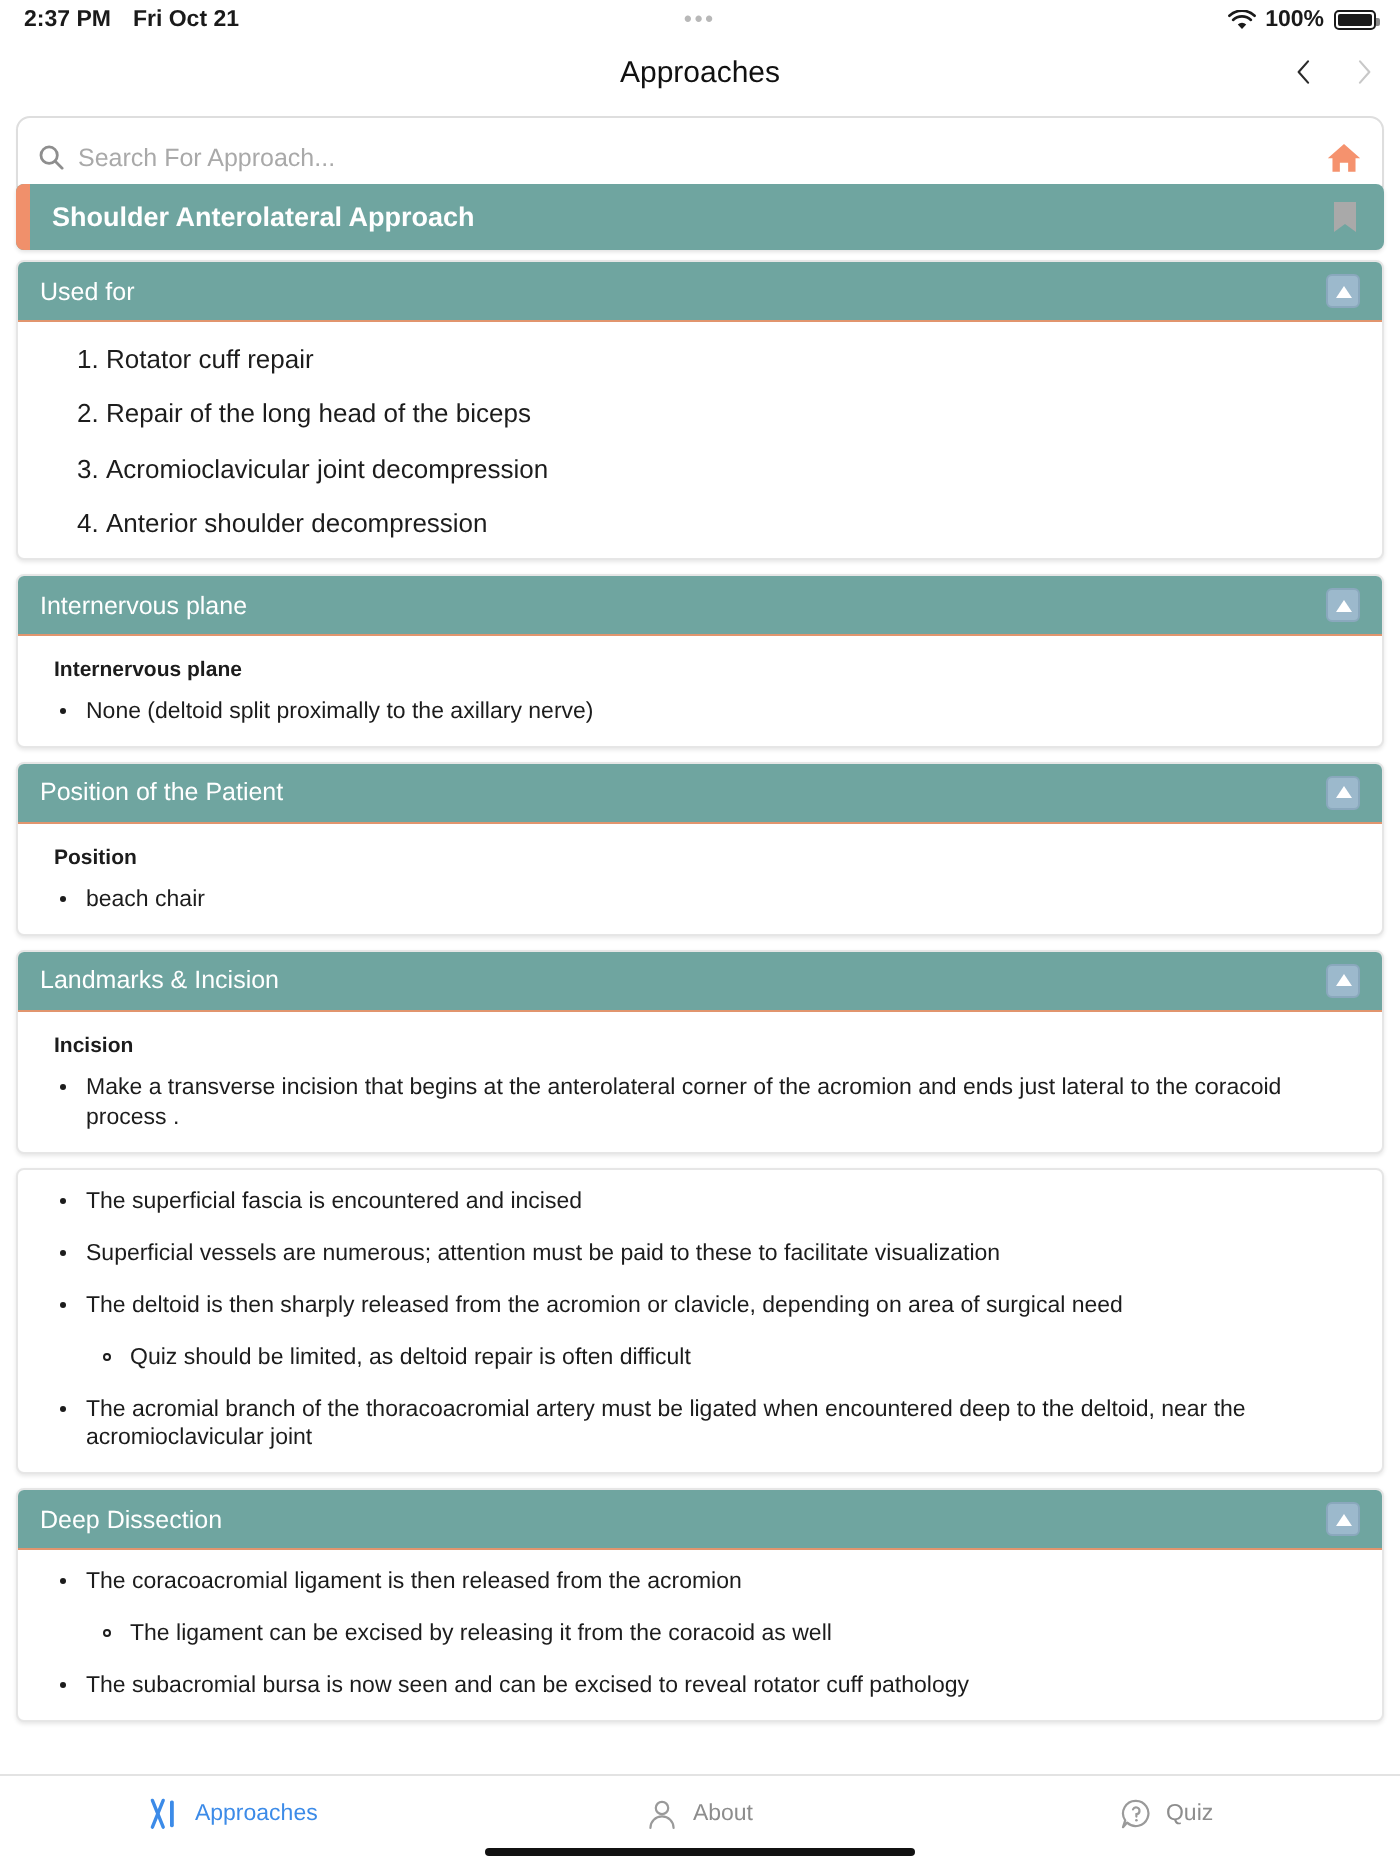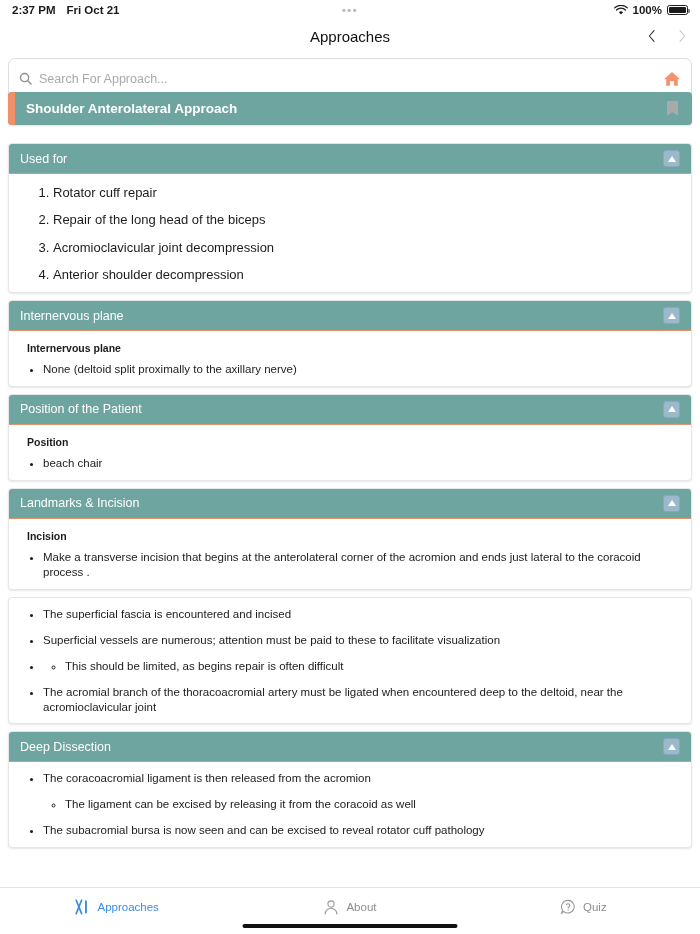"Shoulder Anterolateral Approach" .title-card { margin-bottom: 18px -> 5px }
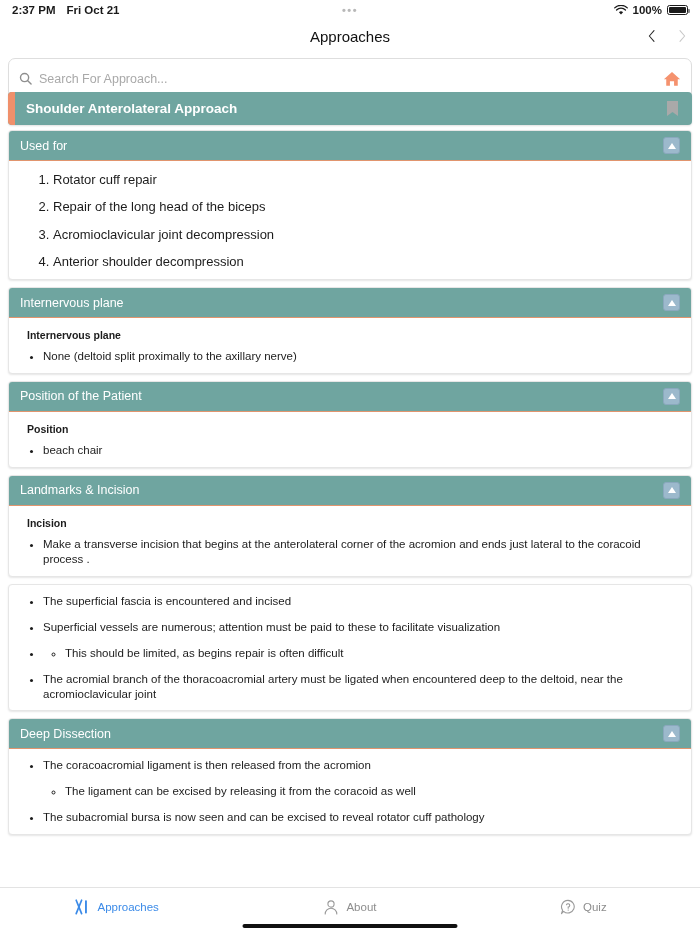"The deltoid is then sharply" span { html: none -> <span>The deltoid is then sharply released from the acromion or clavicle, depending on area of surgical need</span> }
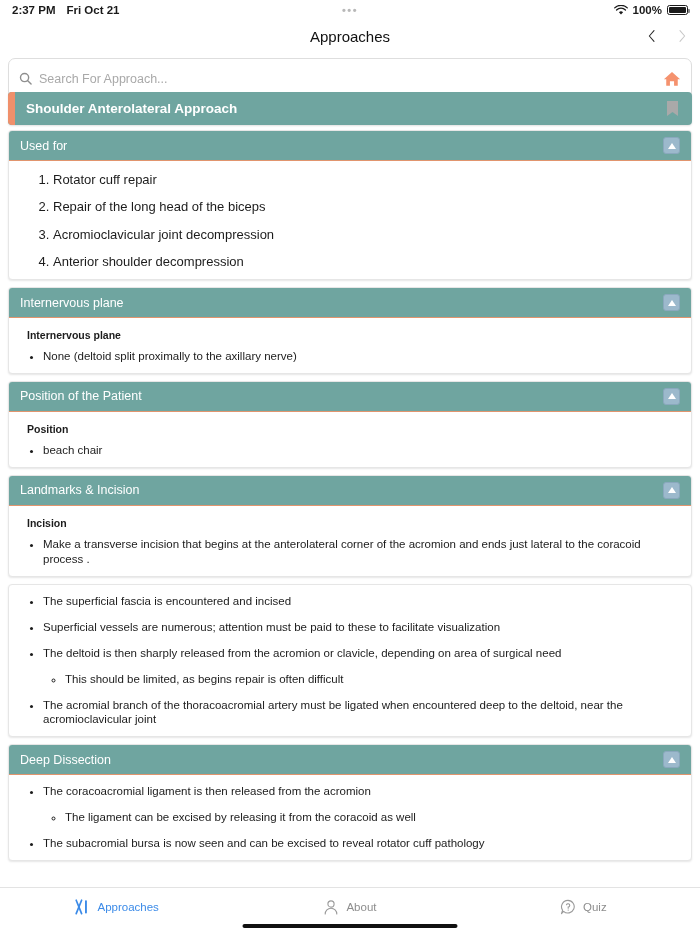"This should be limited, as" li { text: This should be limited, as begins -> Quiz should be limited, as deltoid }
